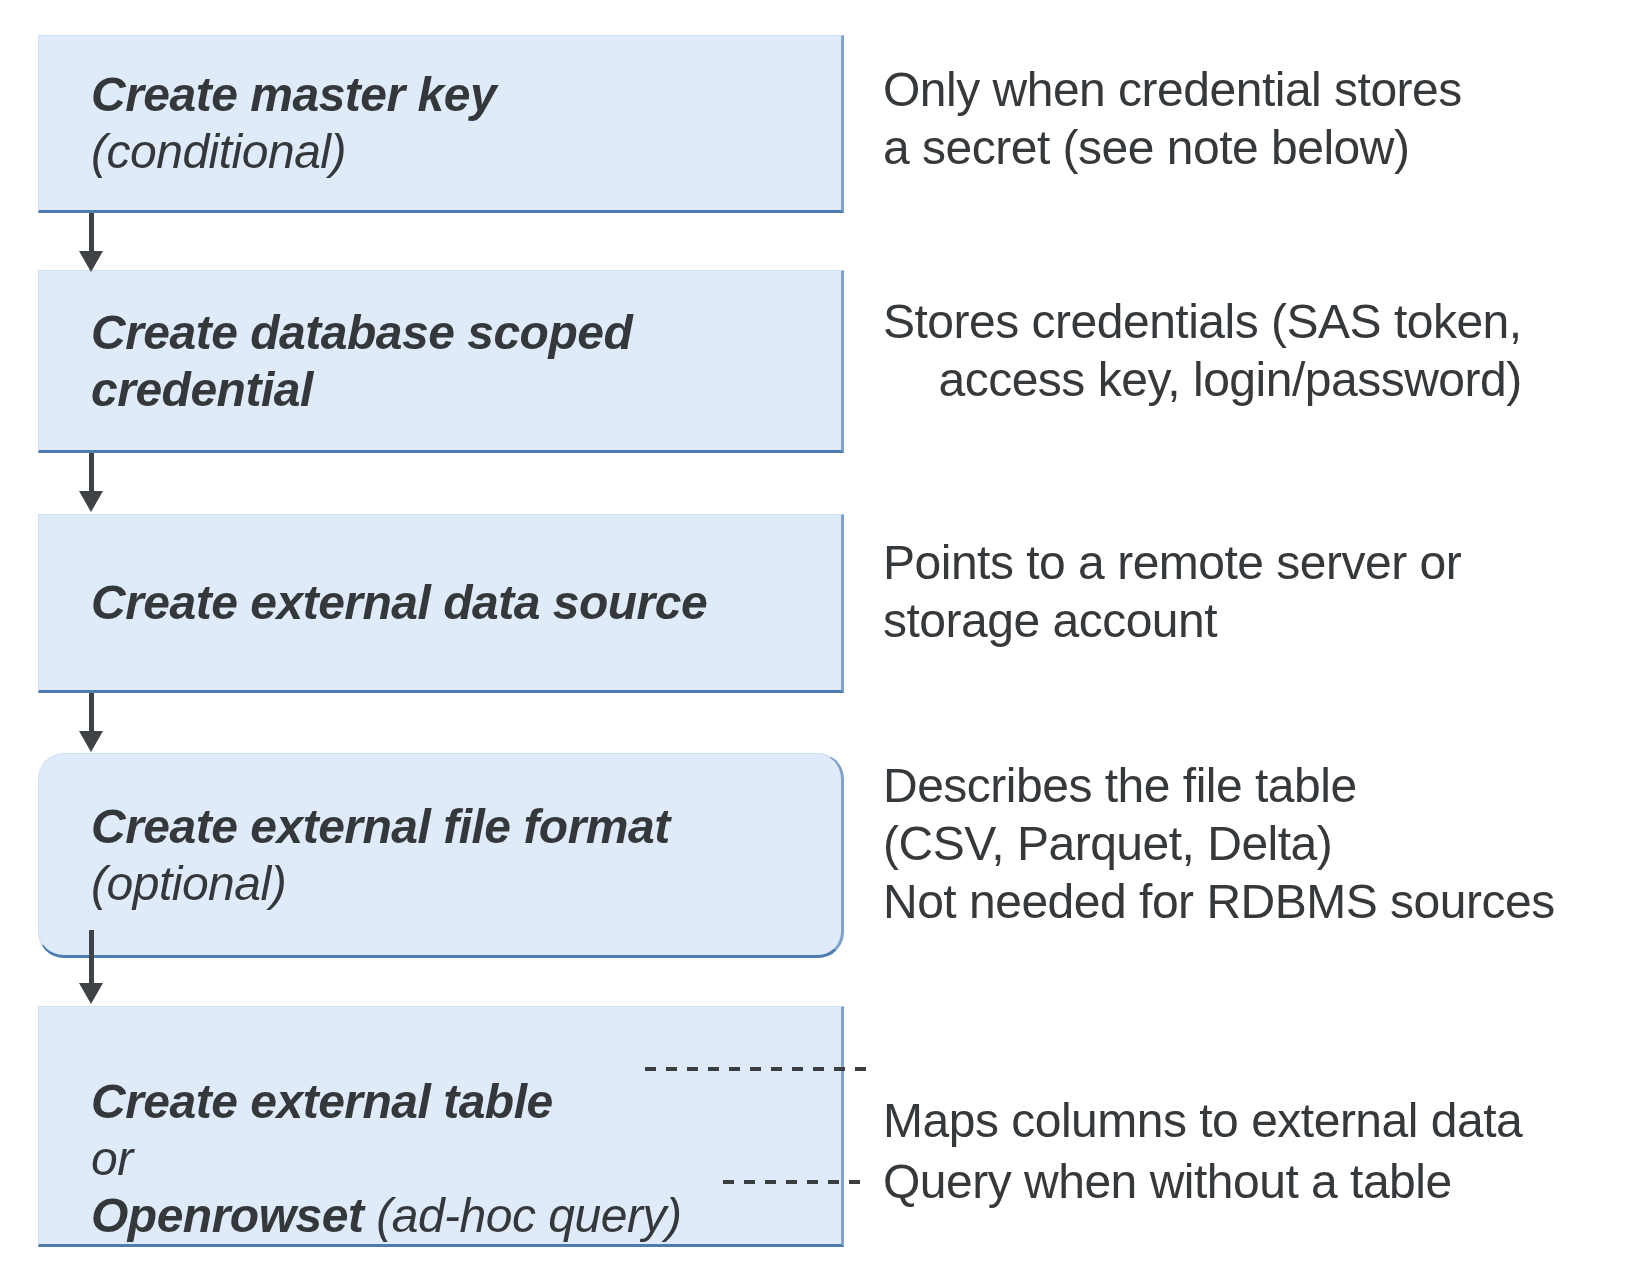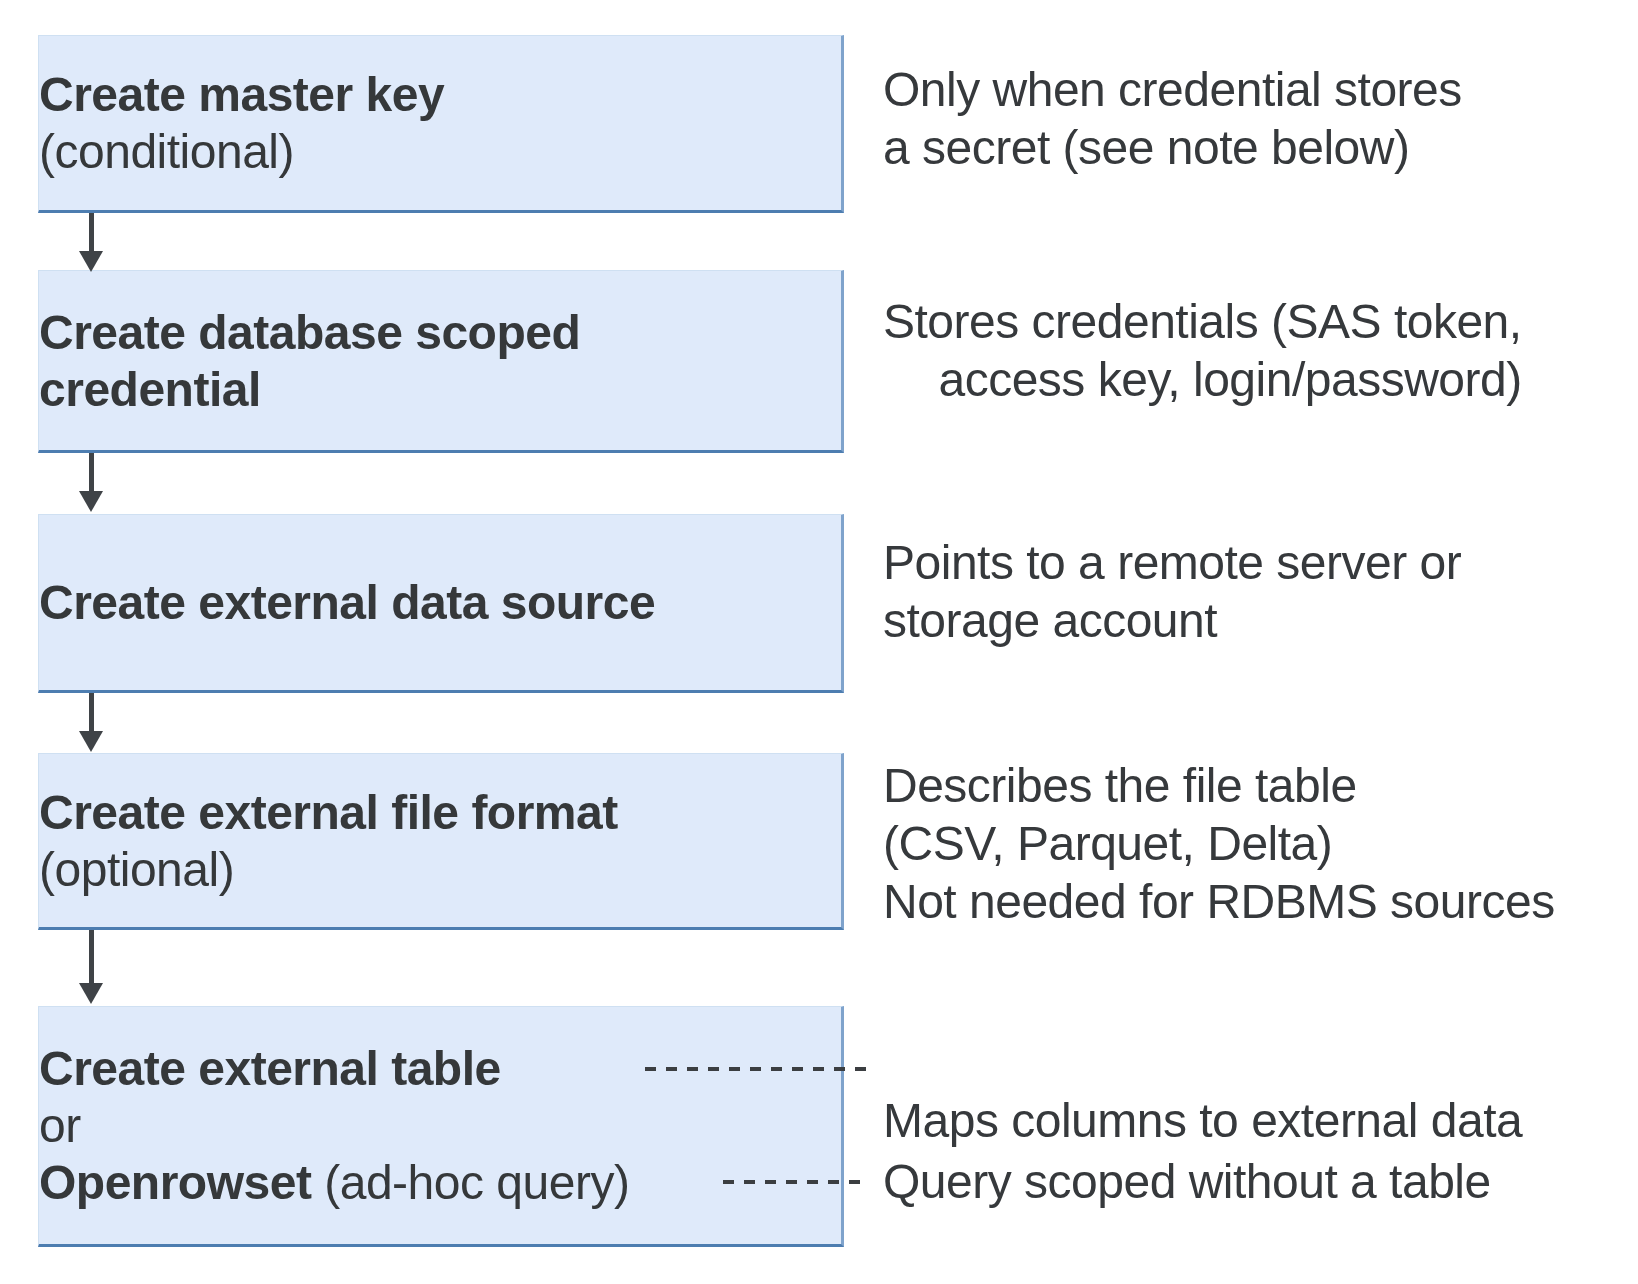"Create master key" .flowbox { font-style: none -> italic; padding-left: none -> 52px }
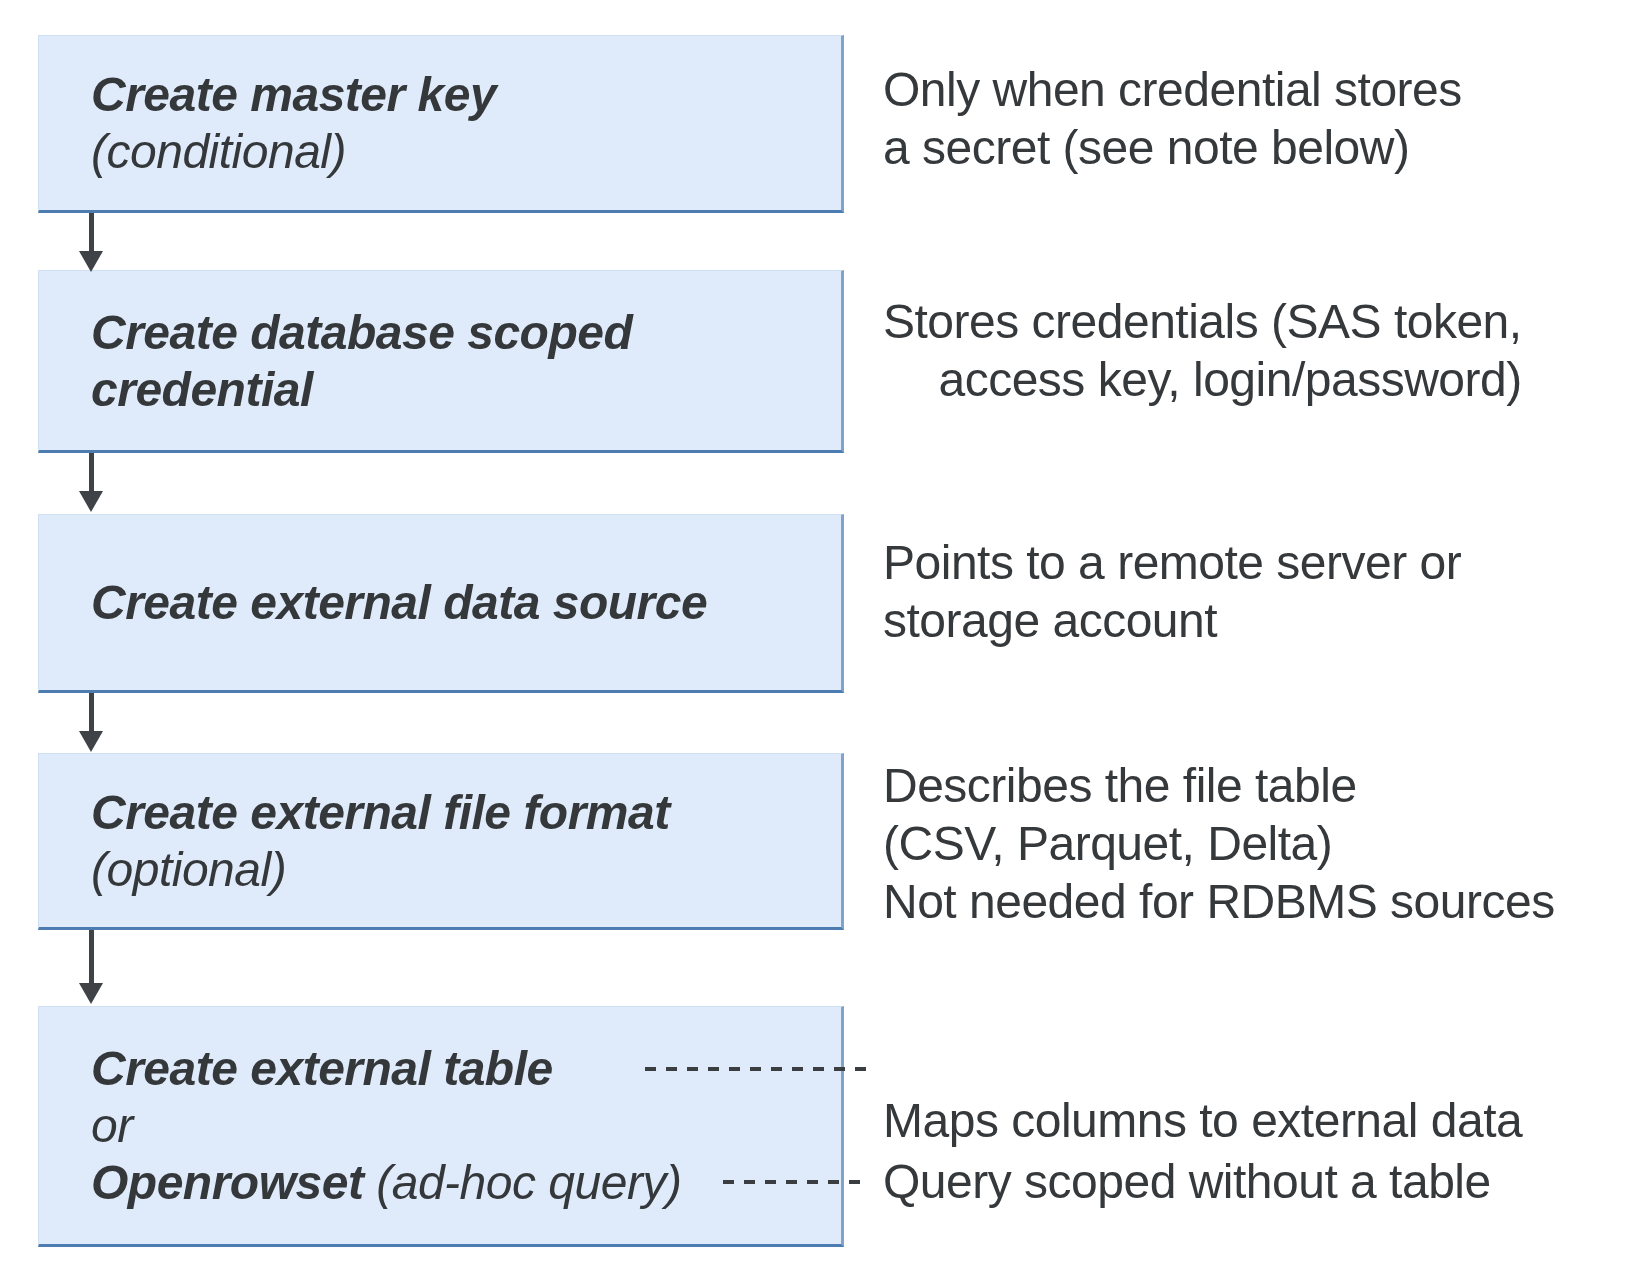"Create external file format" .box4 { border-radius: none -> 26px; height: 177px -> 205px }
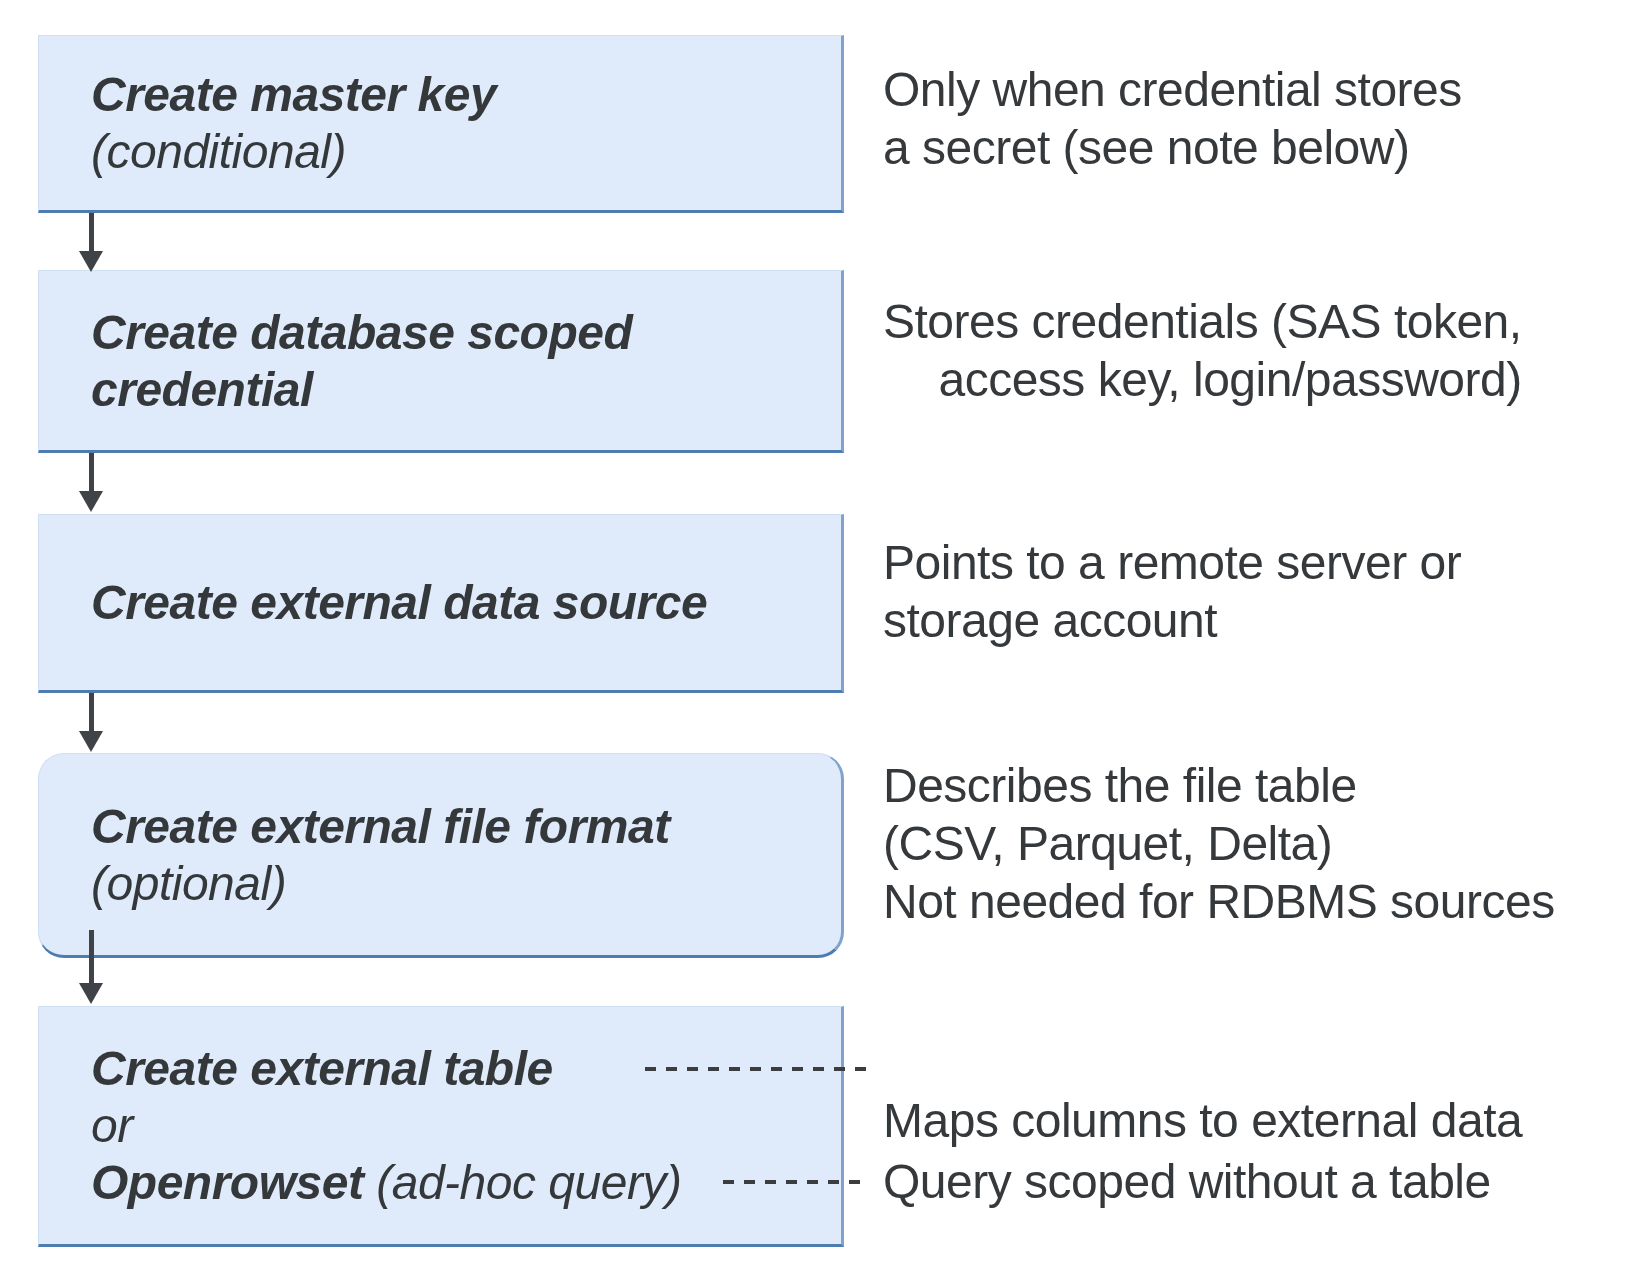"Create external table" .box5 { justify-content: none -> flex-end }
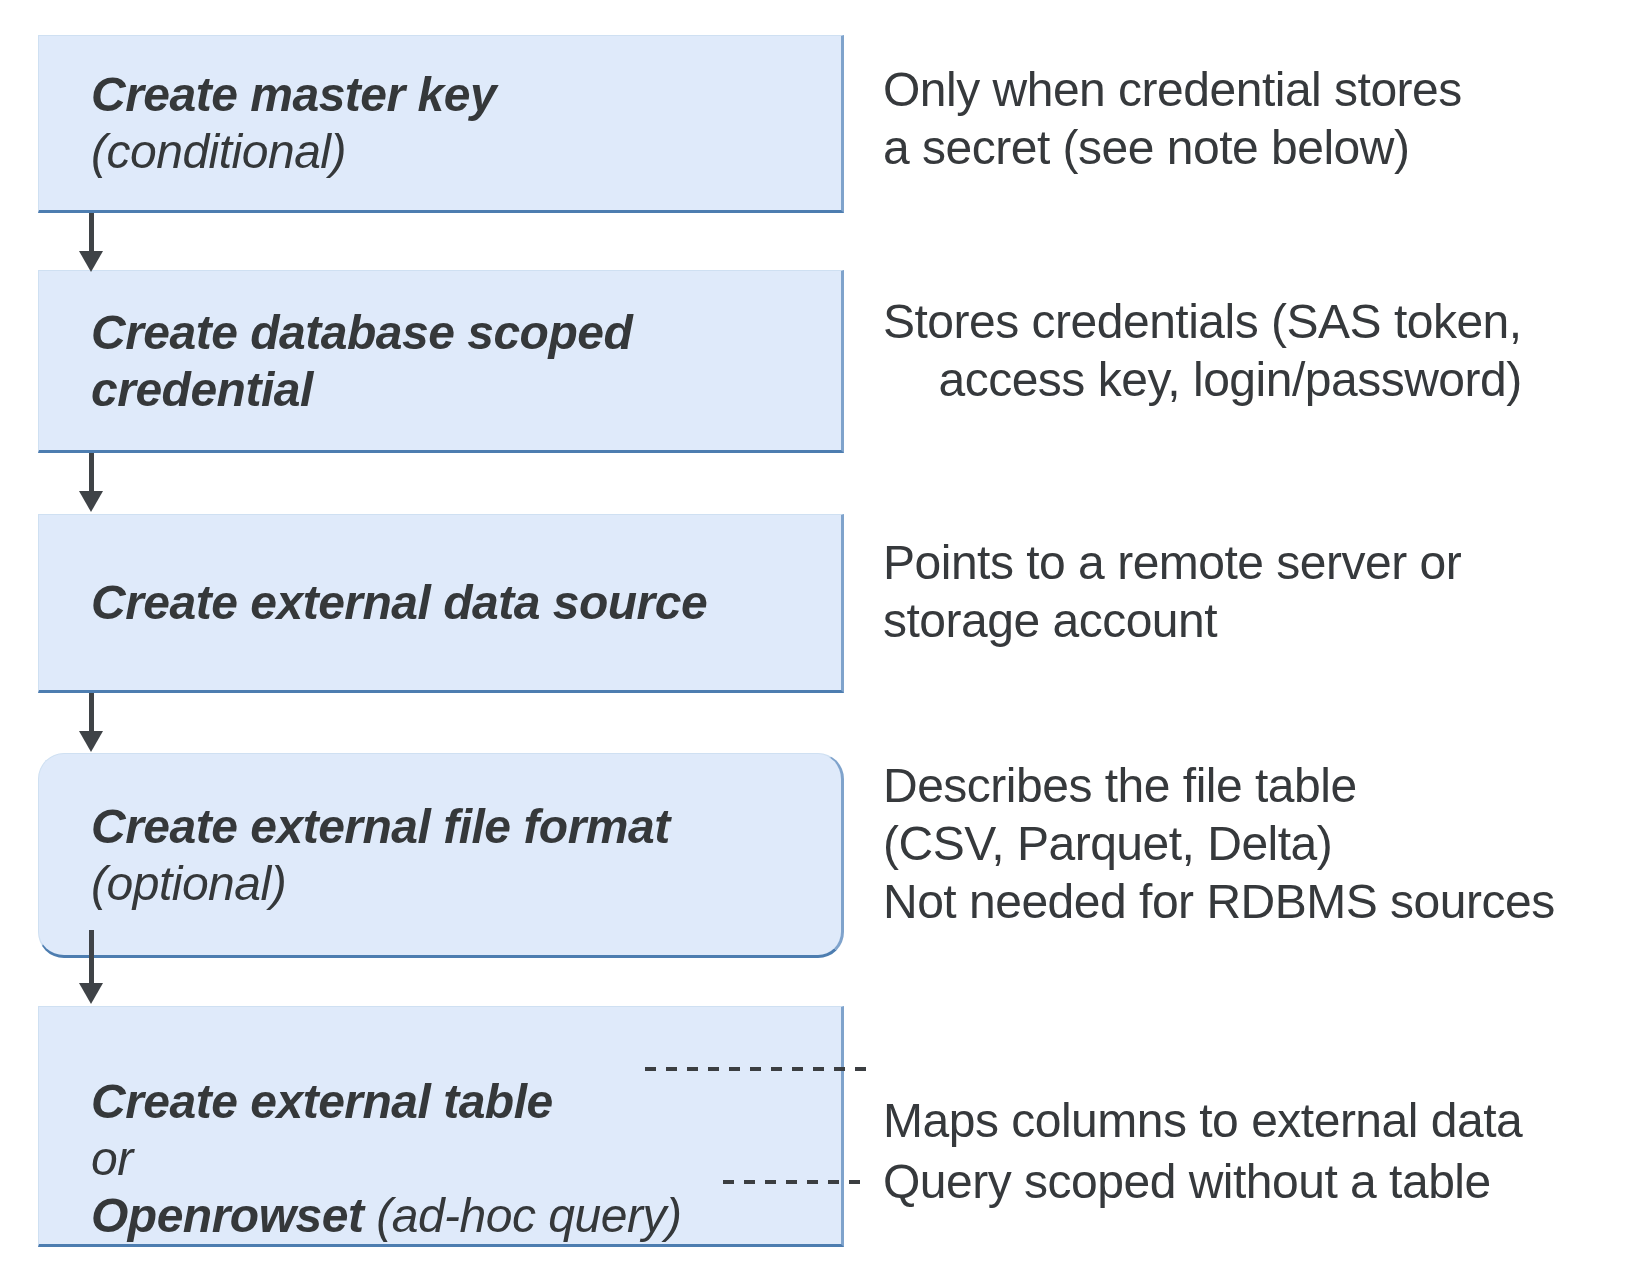"Query scoped without a table" div { text: scoped -> when }
